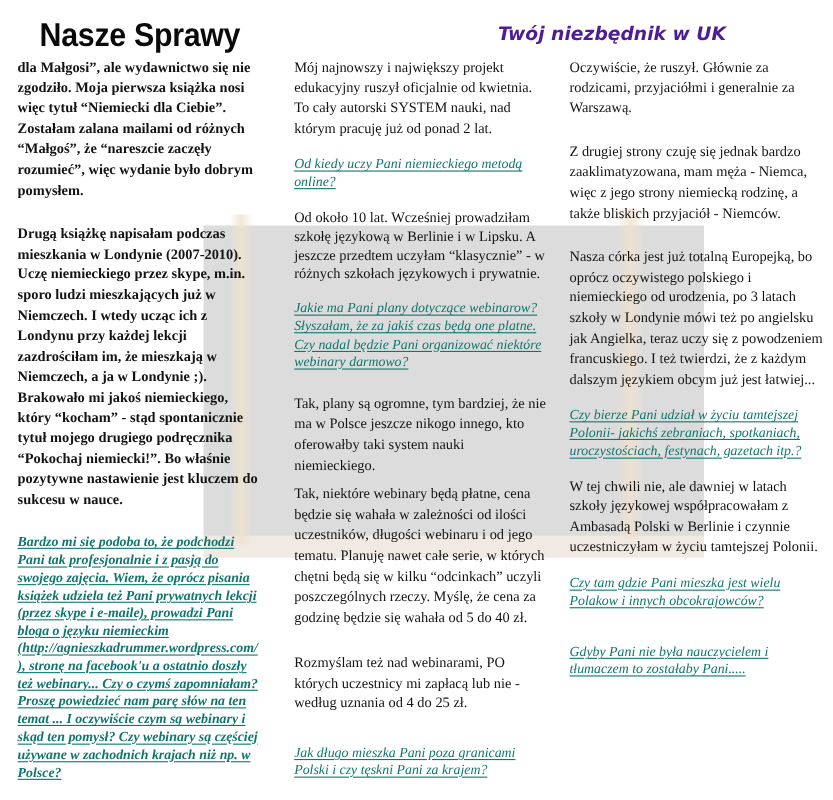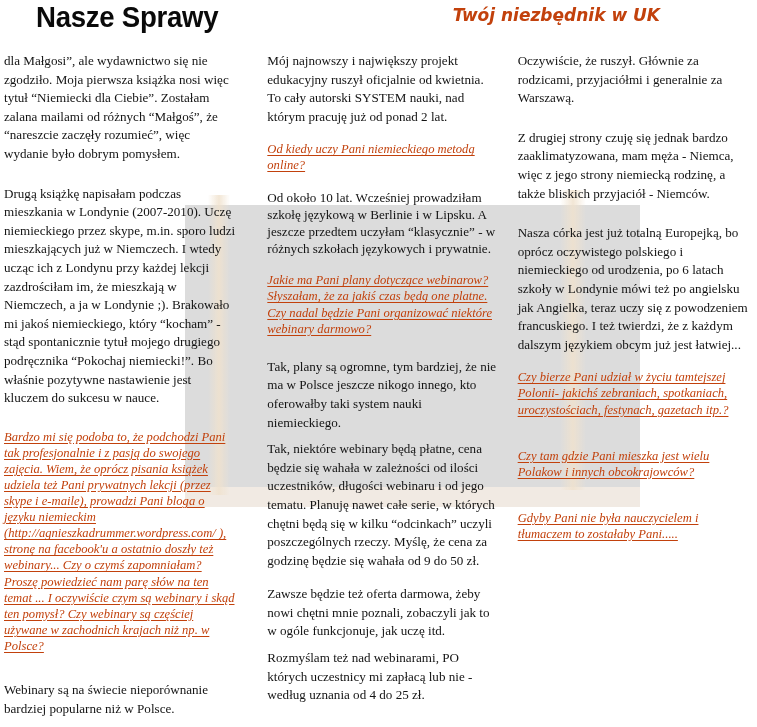"Nasze Sprawy" .masthead { top: 0 -> 16px }
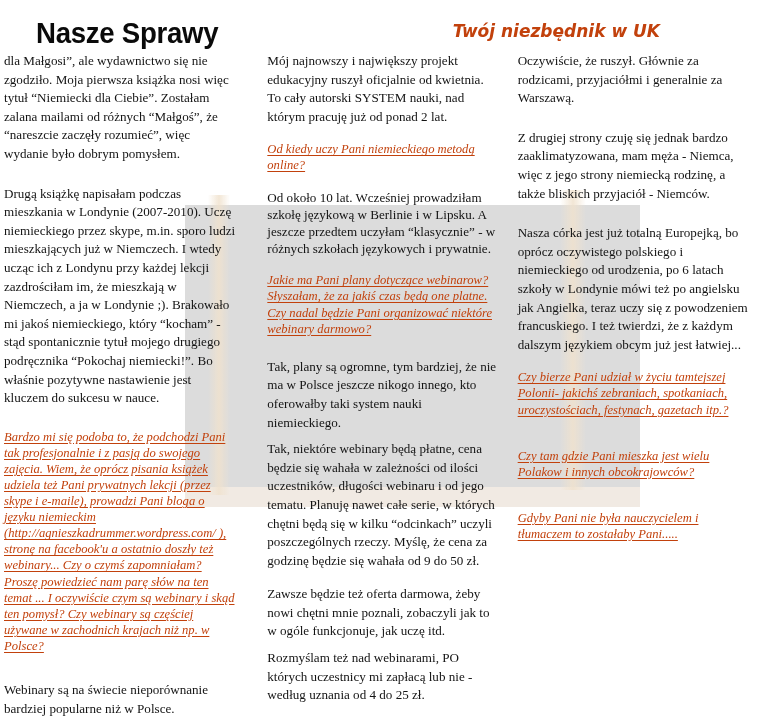"Twój niezbędnik w UK" .masthead-tagline { color: #c2410c -> #4c1d95 }
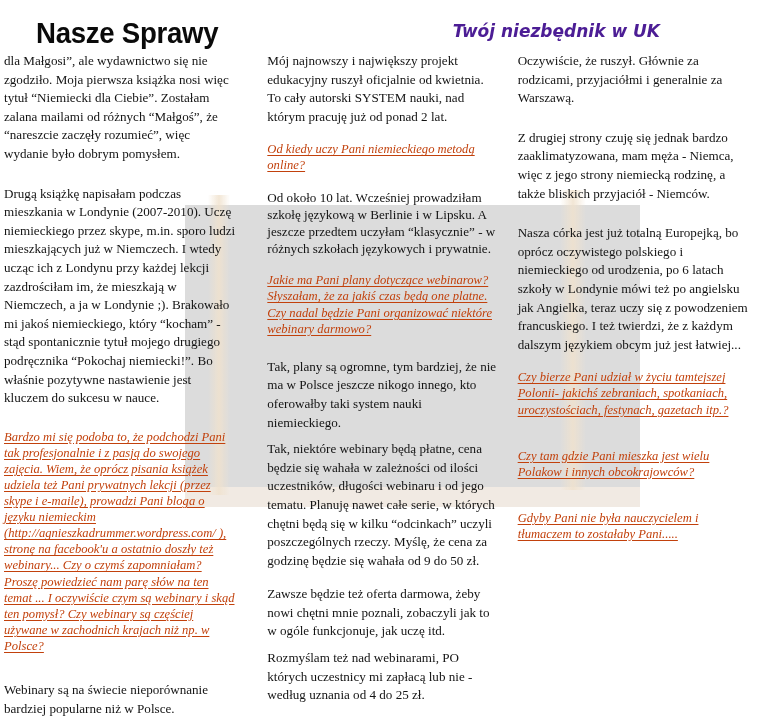"dla Małgosi”, ale wydawnictwo się" .col-1 { font-weight: none -> bold; padding-left: 4px -> 16px }
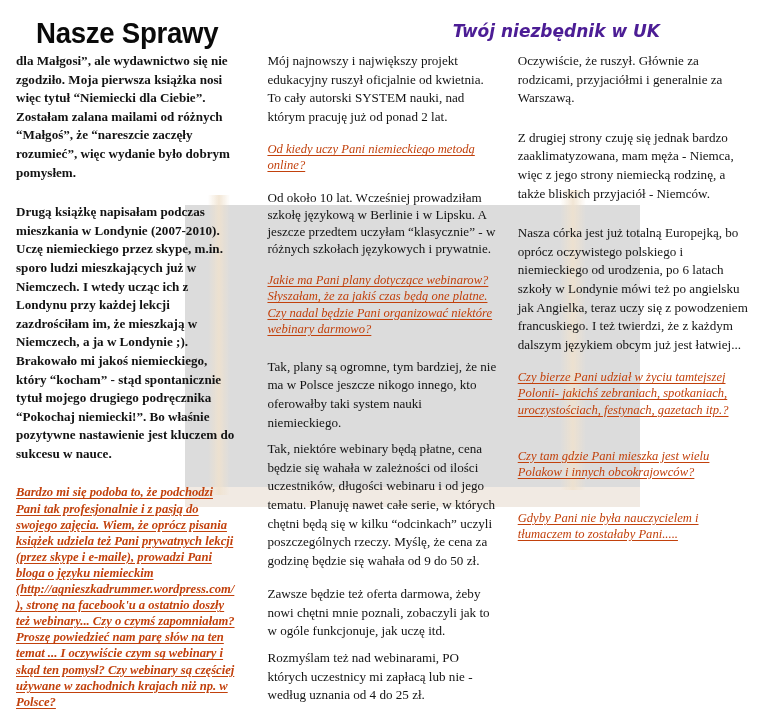"Od kiedy uczy Pani niemieckiego" p.q { color: #c2410c -> #0f766e }
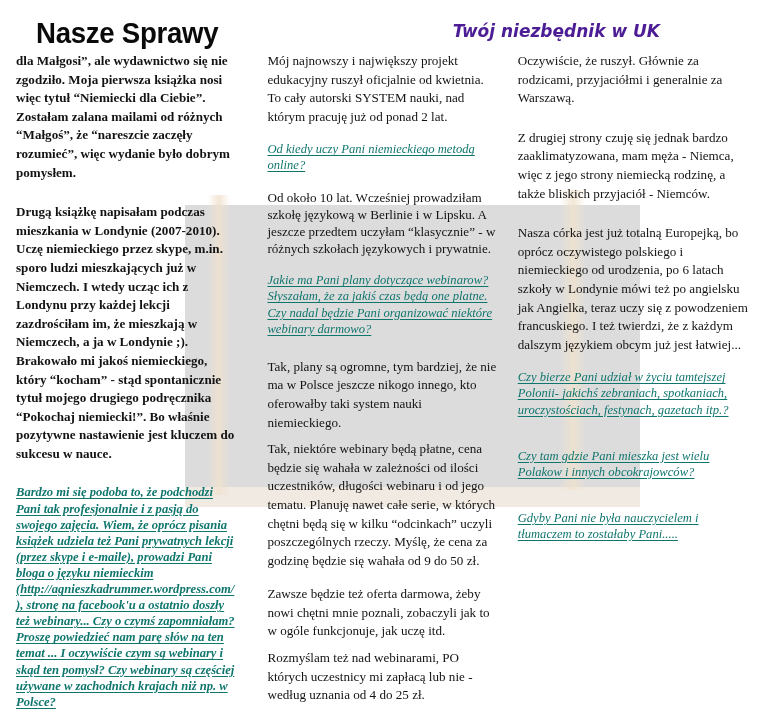"Nasza córka jest już totalną" p.para { text: 6 -> 3 }
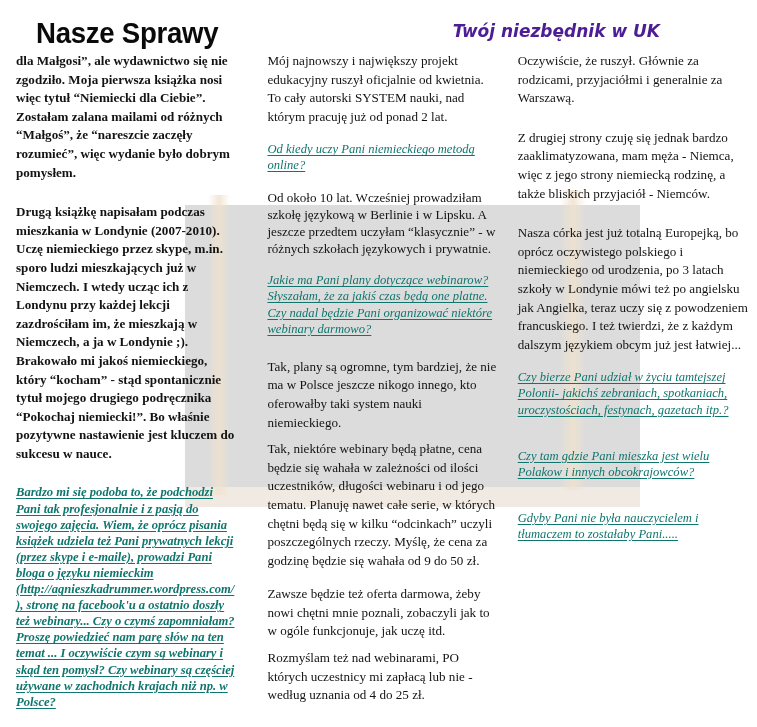"Tak, niektóre webinary będą płatne," p.para { text: 9 do 50 -> 5 do 40 }
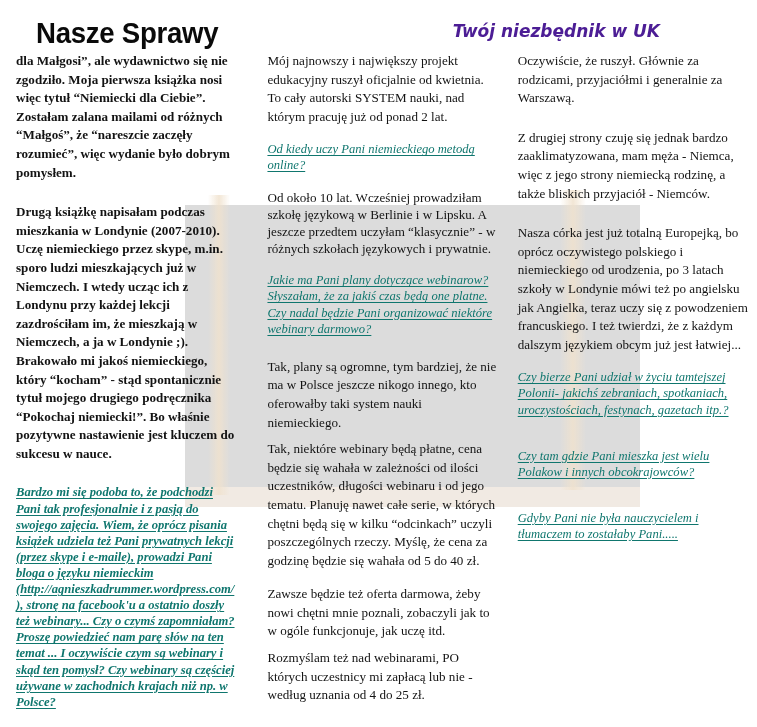"W tej chwili nie, ale" p.para { html: none -> <p>W tej chwili nie, ale dawniej w latach szkoły językowej współpracowałam z Ambasadą Polski w Berlinie i czynnie uczestniczyłam w życiu tamtejszej Polonii.</p> }
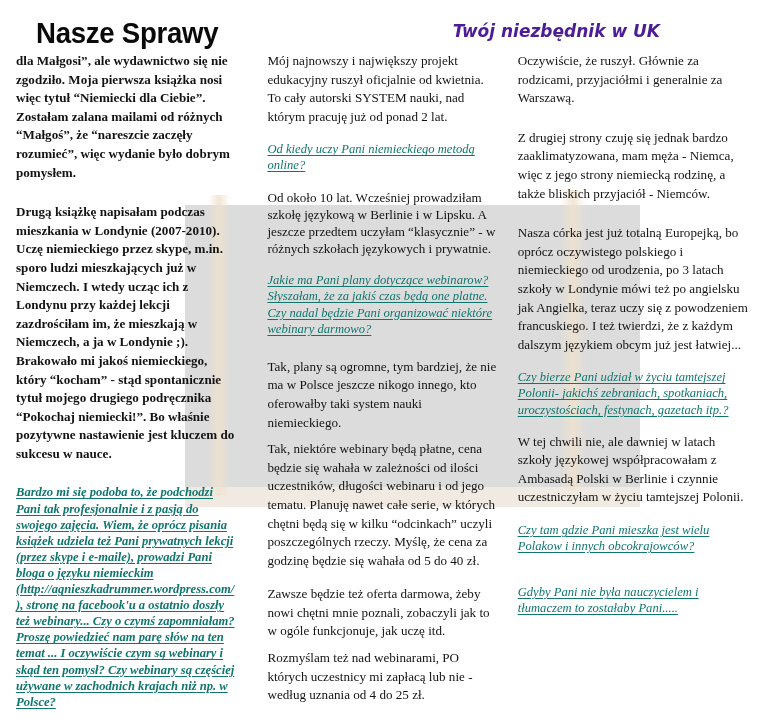"Zawsze będzie też oferta darmowa," p.para { html: <p>Zawsze będzie też oferta darmowa, żeby nowi chętni mnie poznali, zobaczyli jak to w ogóle funkcjonuje, jak uczę itd.</p> -> none }
